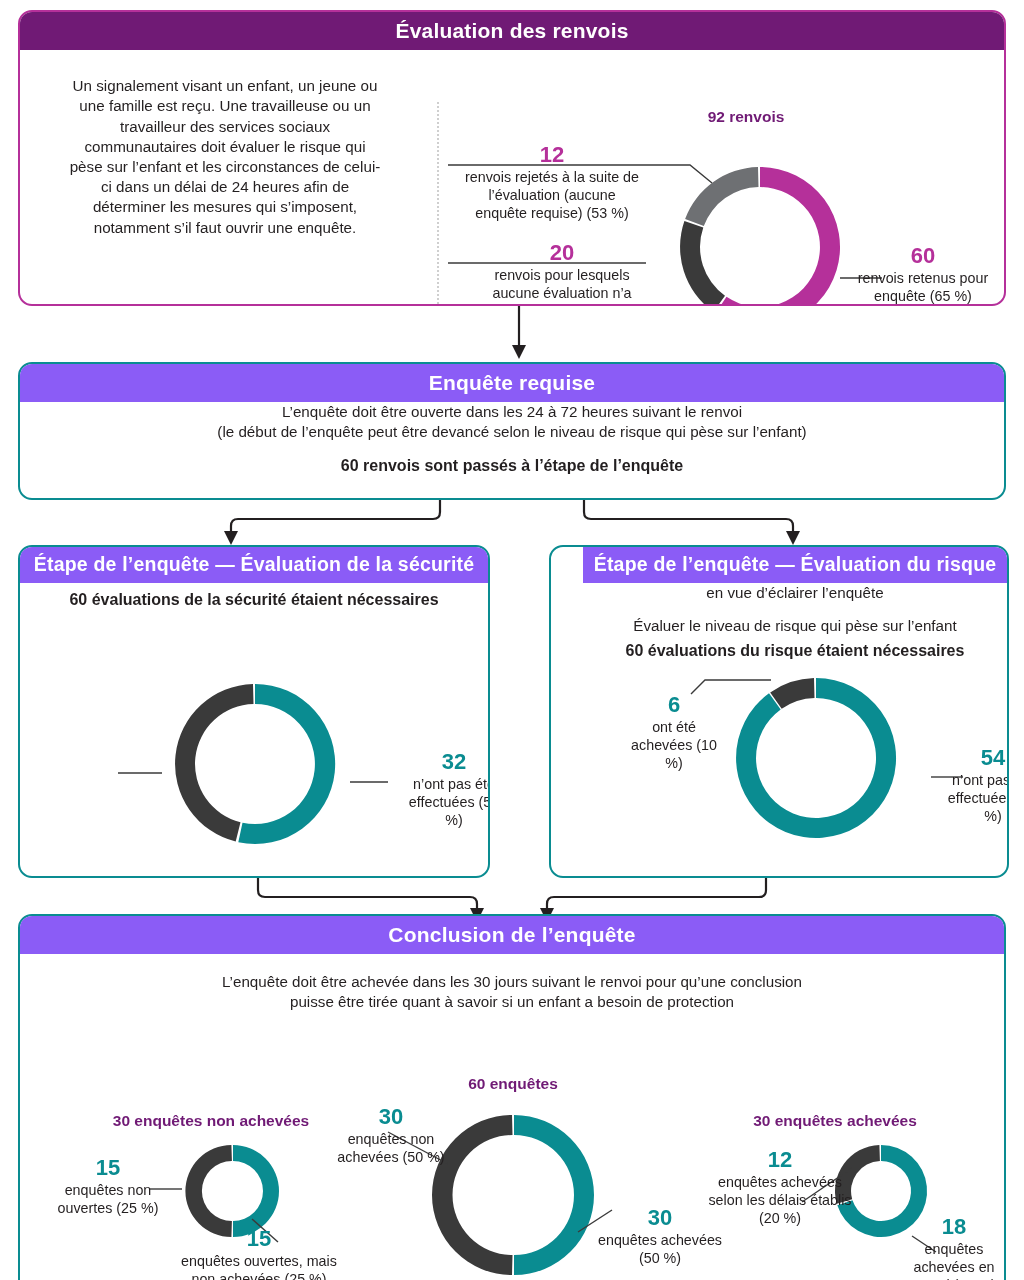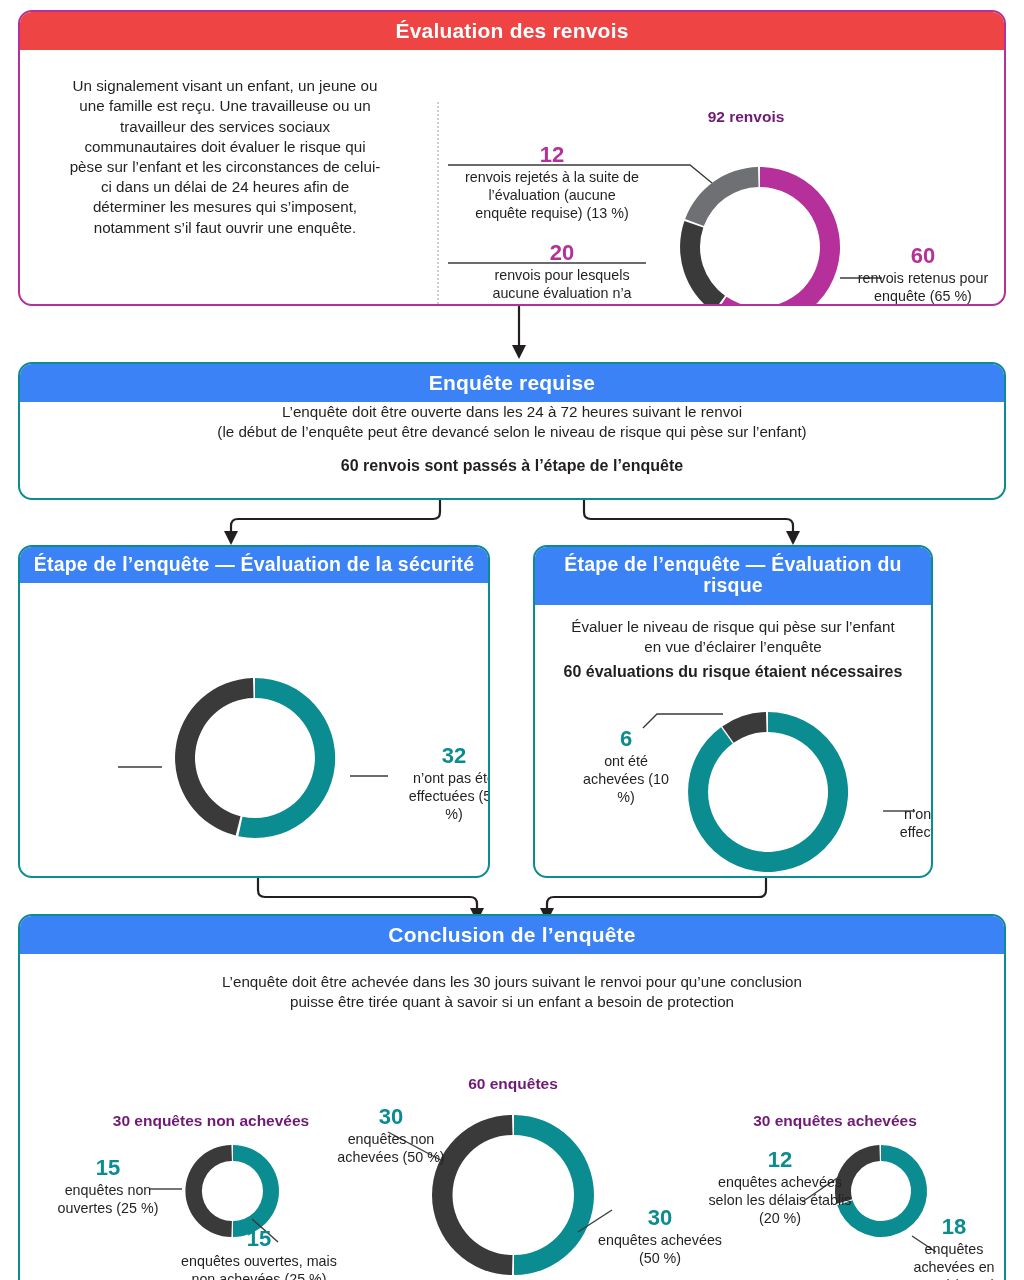"Évaluation des renvois" .hdr-magenta { background: #ef4444 -> #701a75 }
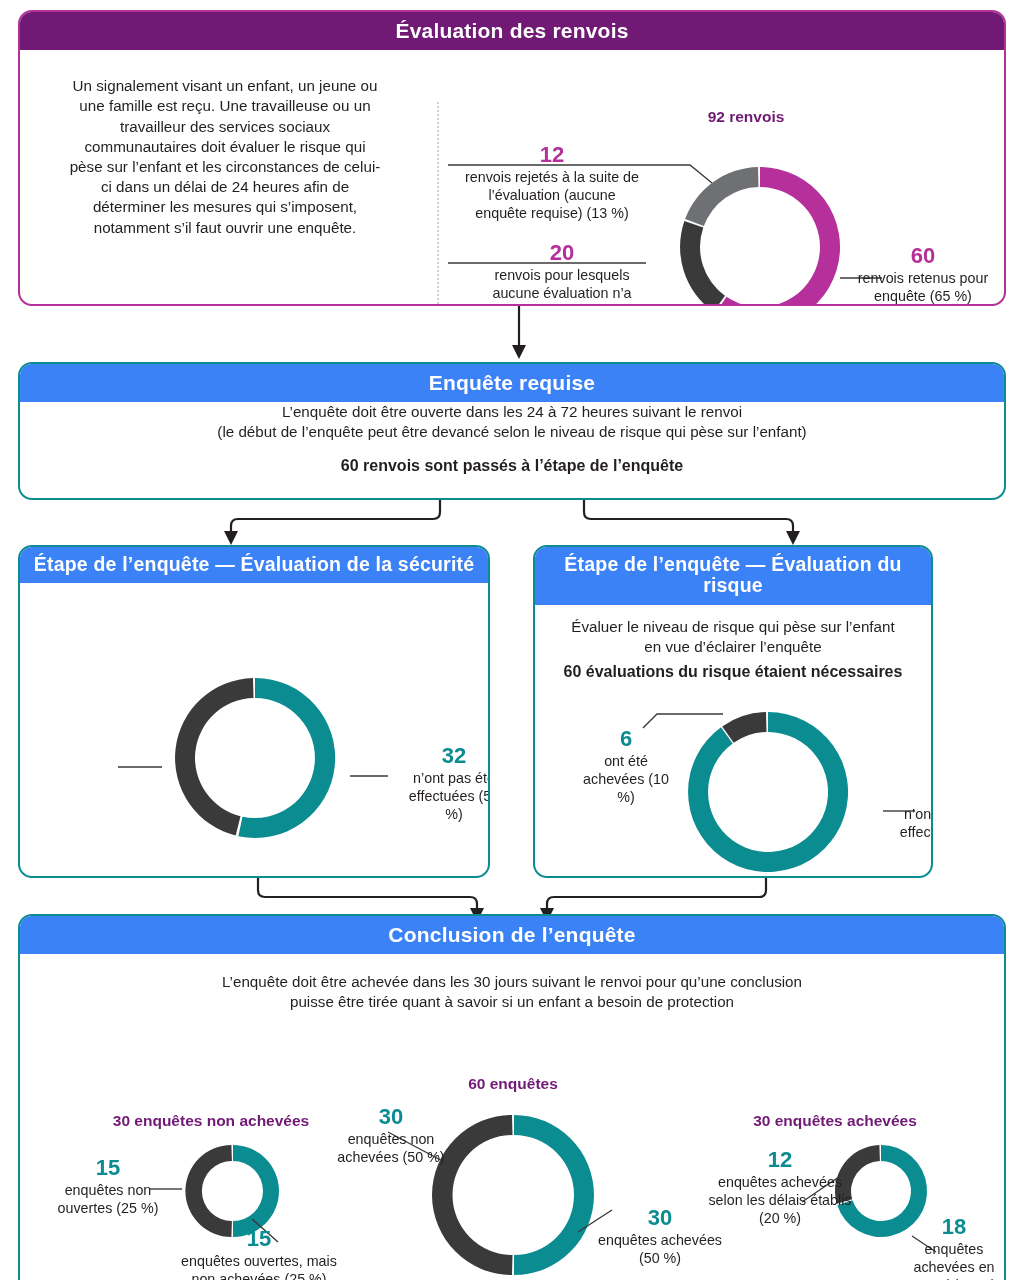"renvois rejetés à la suite" span { text: 13 -> 53 }
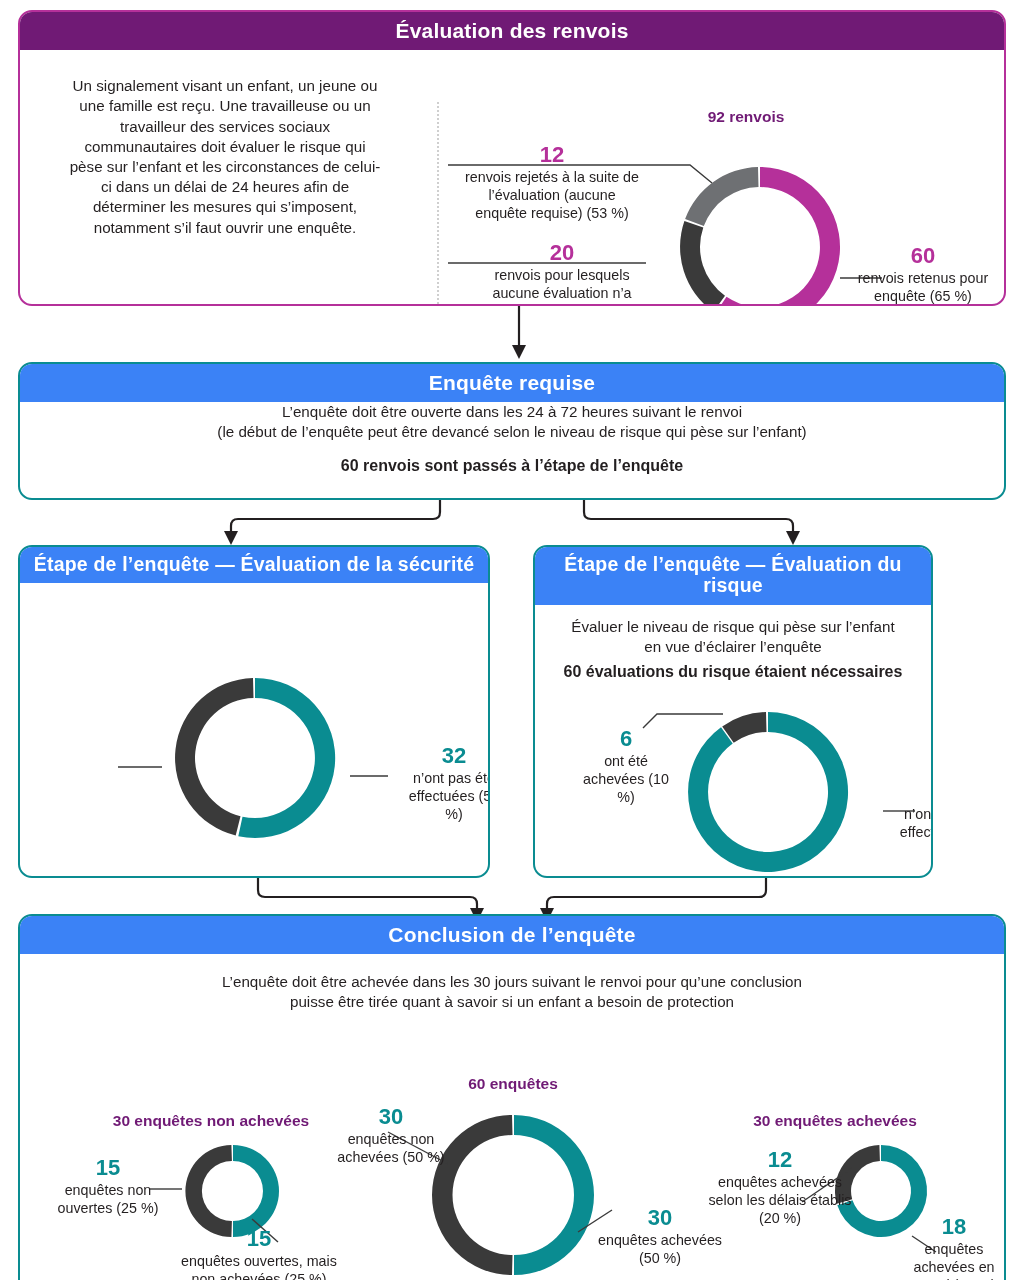"Enquête requise" .hdr-teal { background: #3b82f6 -> #8b5cf6 }
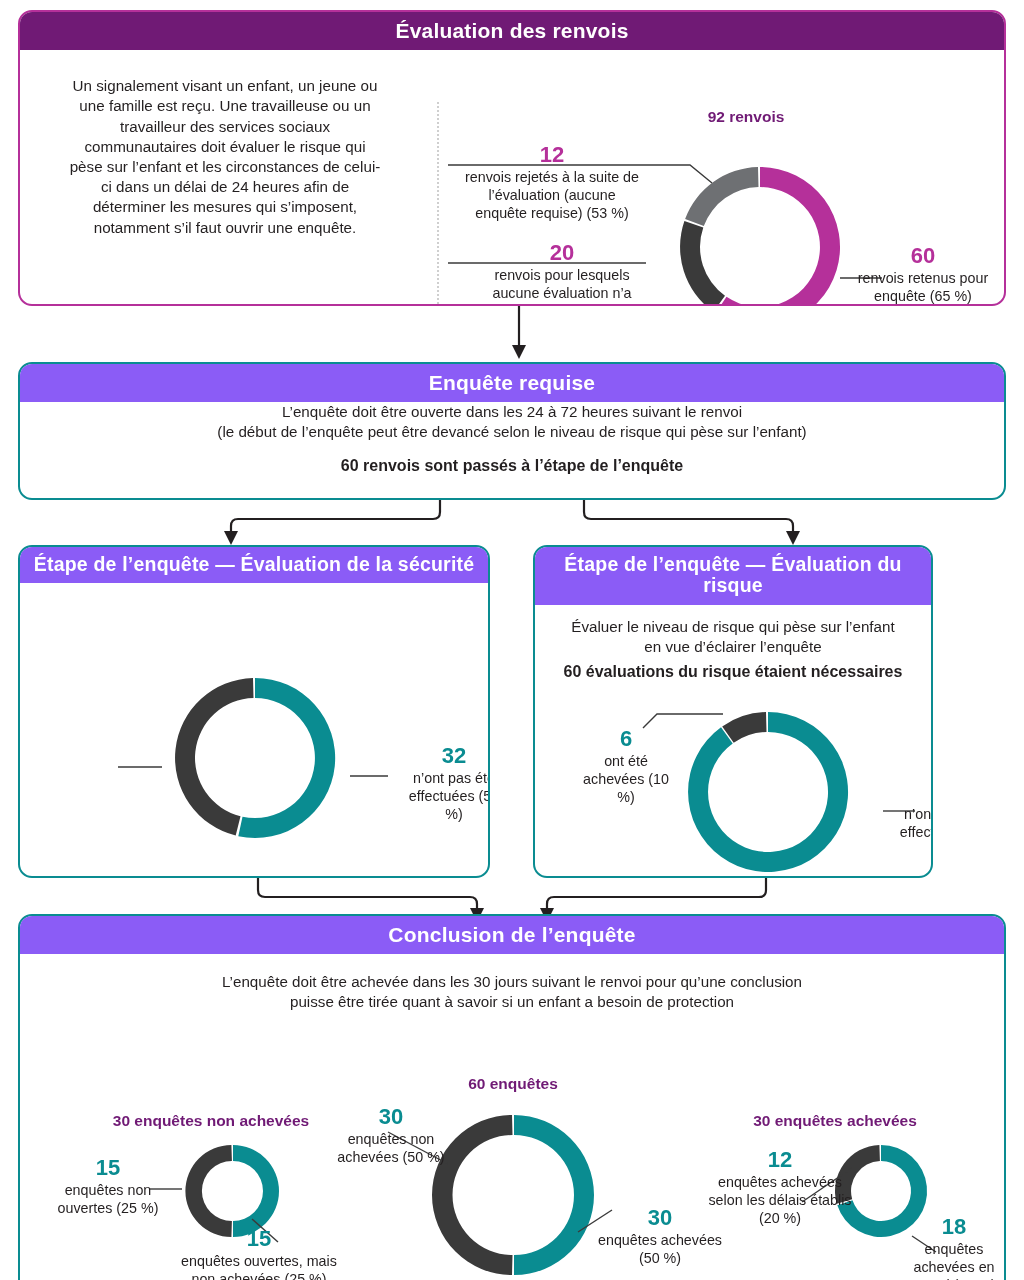"Étape de l’enquête — Évaluation du" div.panel { left: 533px -> 549px; padding-left: none -> 32px; width: 400px -> 460px }
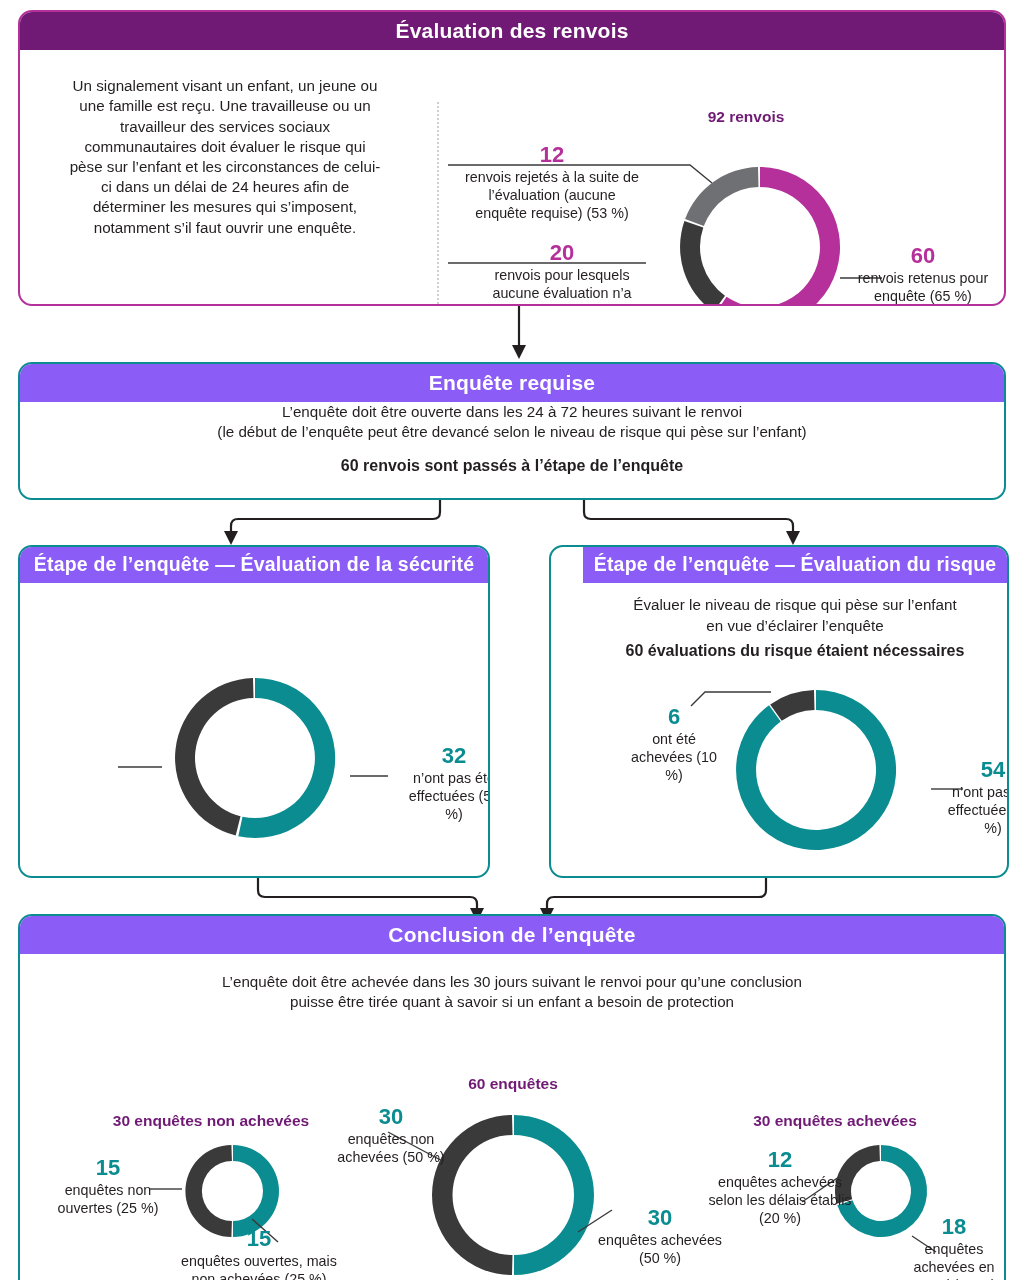"60 évaluations de la sécurité" div.para { html: none -> <div>60 évaluations de la sécurité étaient nécessaires</div> }
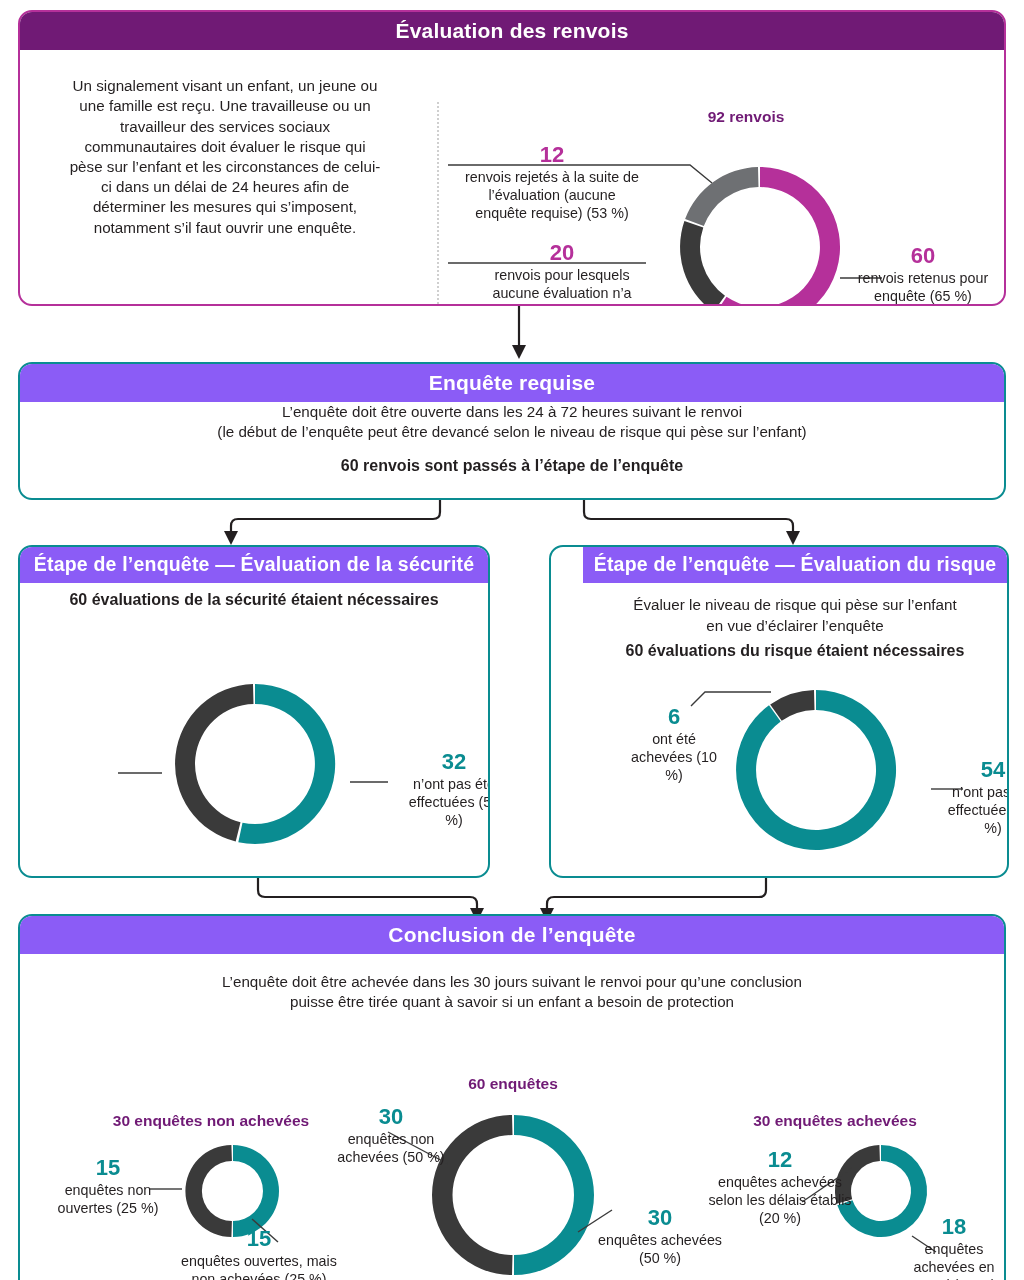"Évaluer le niveau de risque" div.para { order: before "en vue d’éclairer l’enquête" -> after "en vue d’éclairer l’enquête" }
